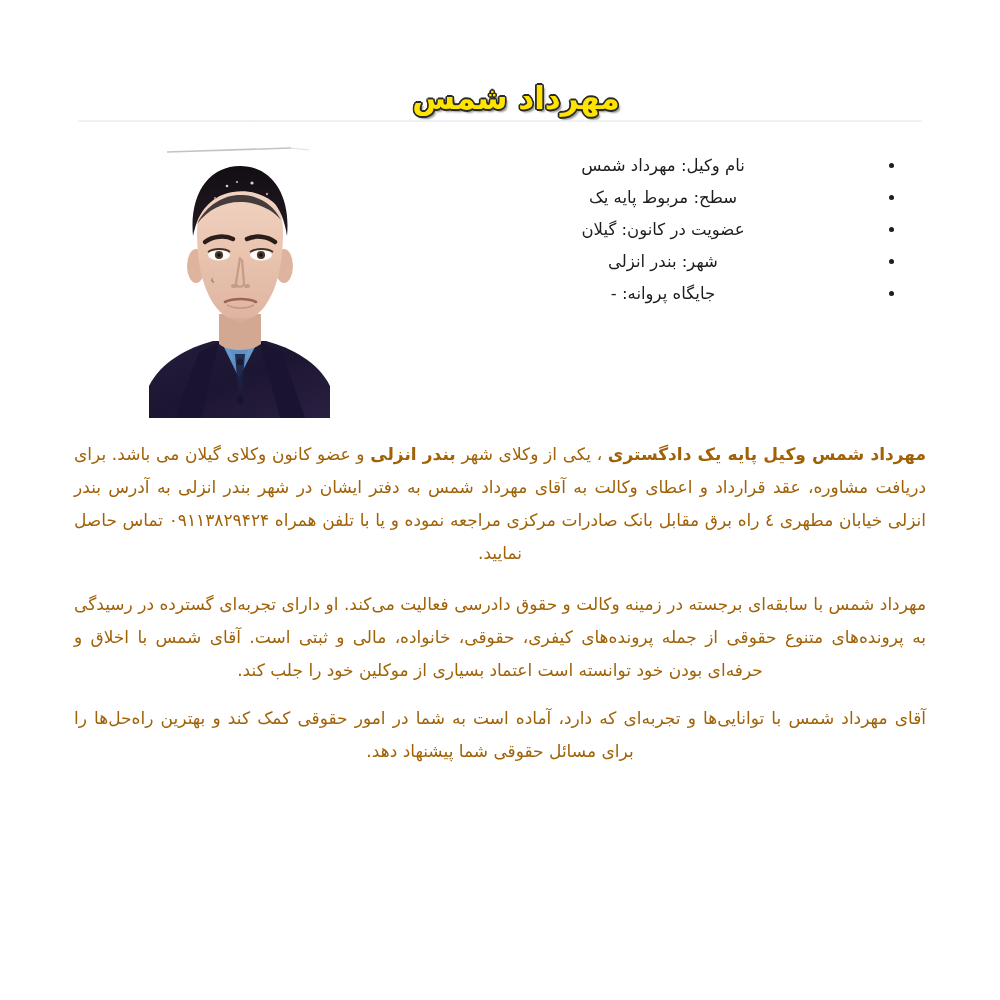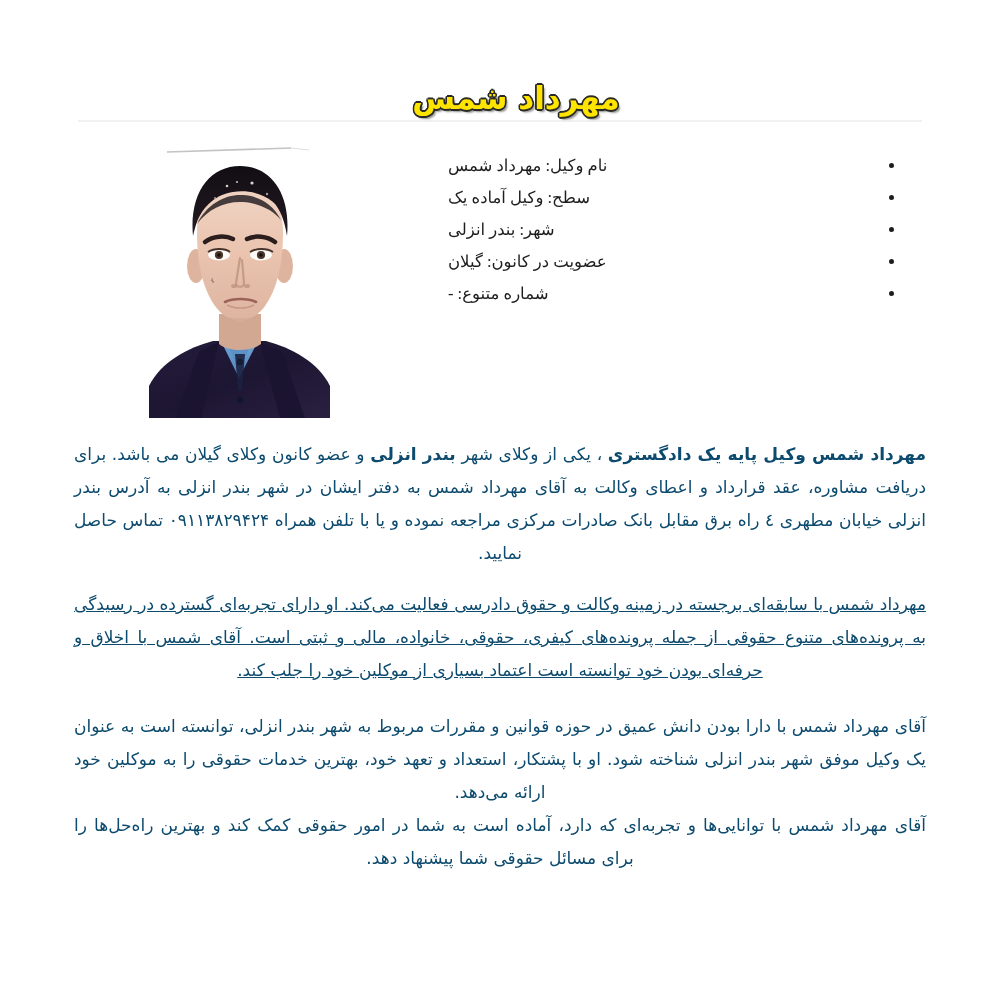"نام وکیل: مهرداد شمس" .info-list { font-family: Liberation Serif, serif -> none; text-align: left -> center }
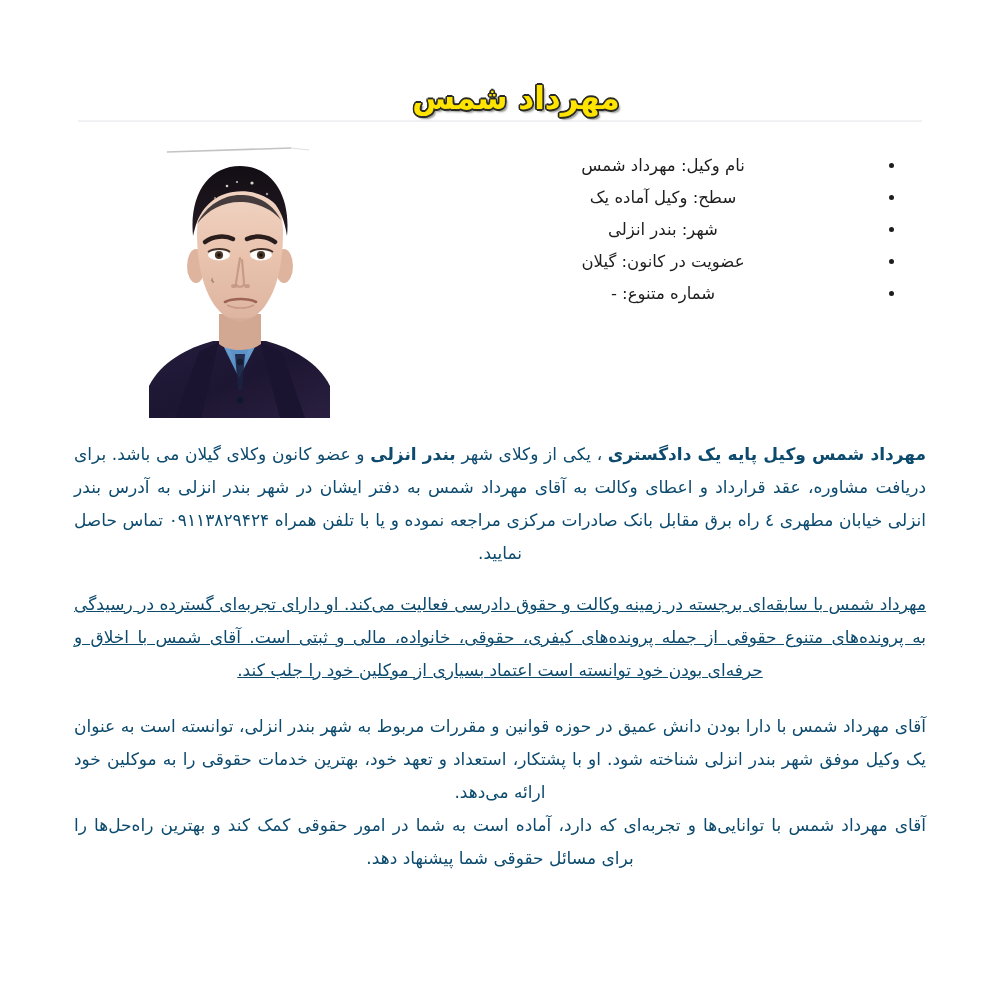"سطح: وکیل آماده یک" li { text: وکیل آماده -> مربوط پایه }
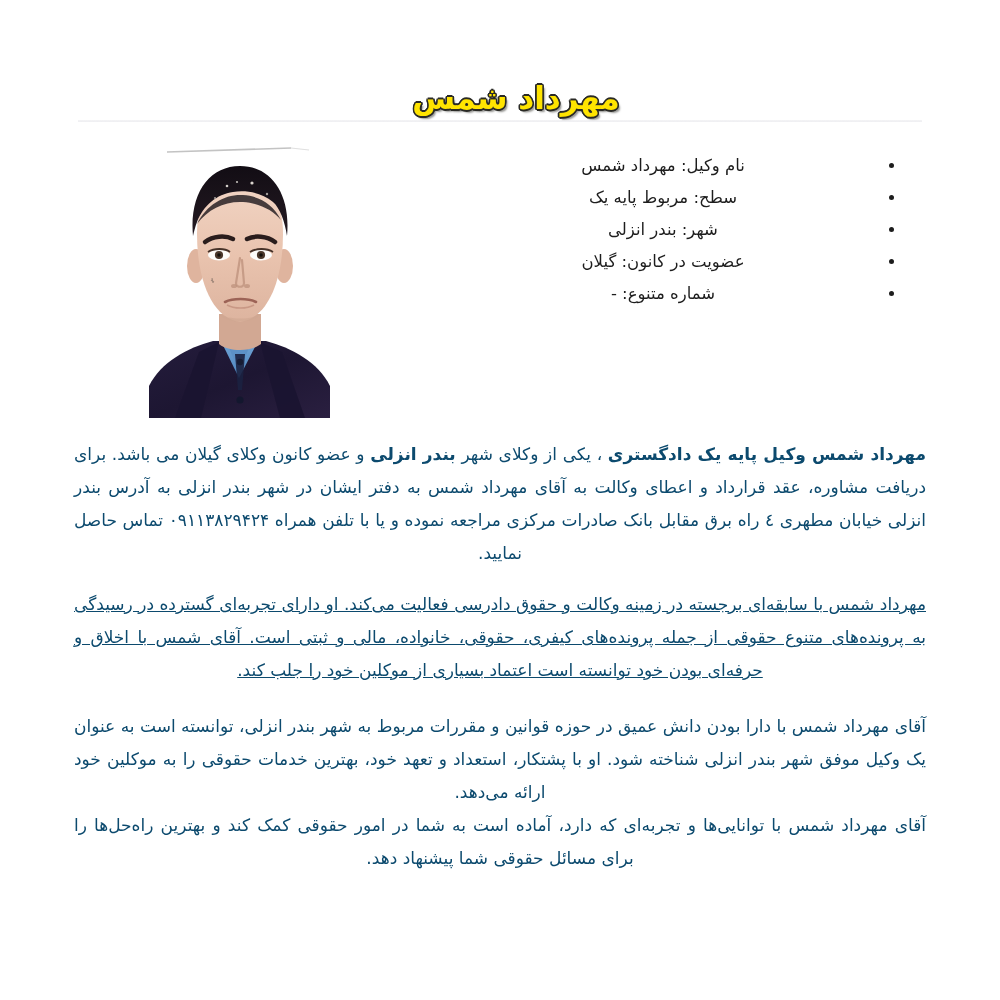"شهر: بندر انزلی" li { order: before "عضویت در کانون: گیلان" -> after "عضویت در کانون: گیلان" }
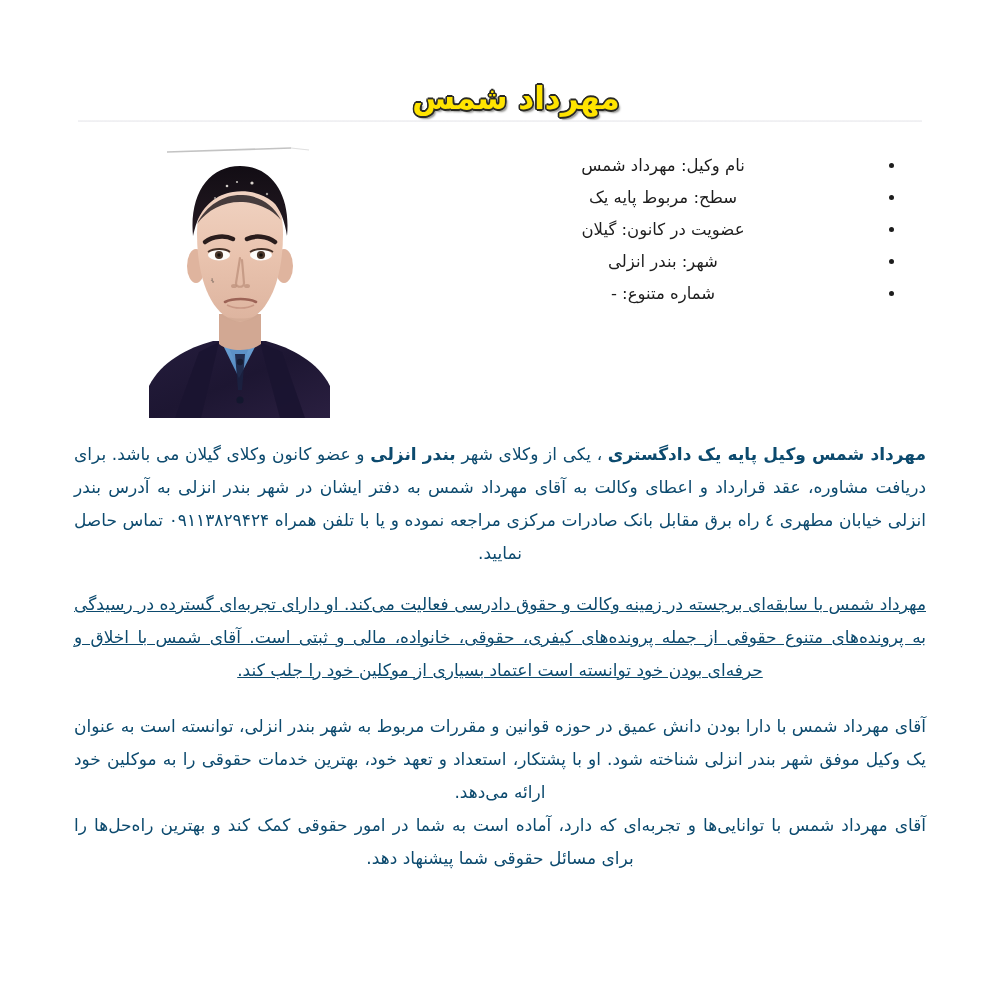"شماره متنوع: -" li { text: شماره متنوع -> جایگاه پروانه }
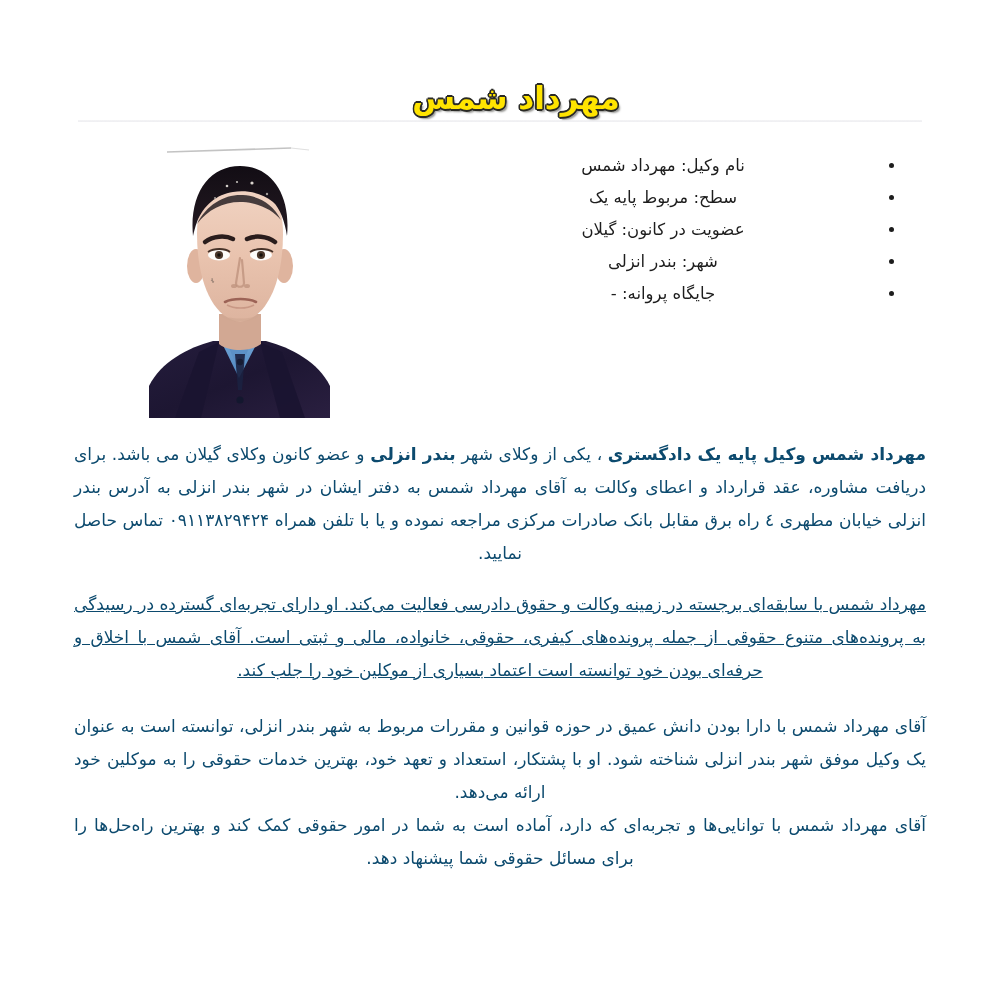"مهرداد شمس وکیل پایه یک" .para { color: #0c4a6e -> #a16207 }
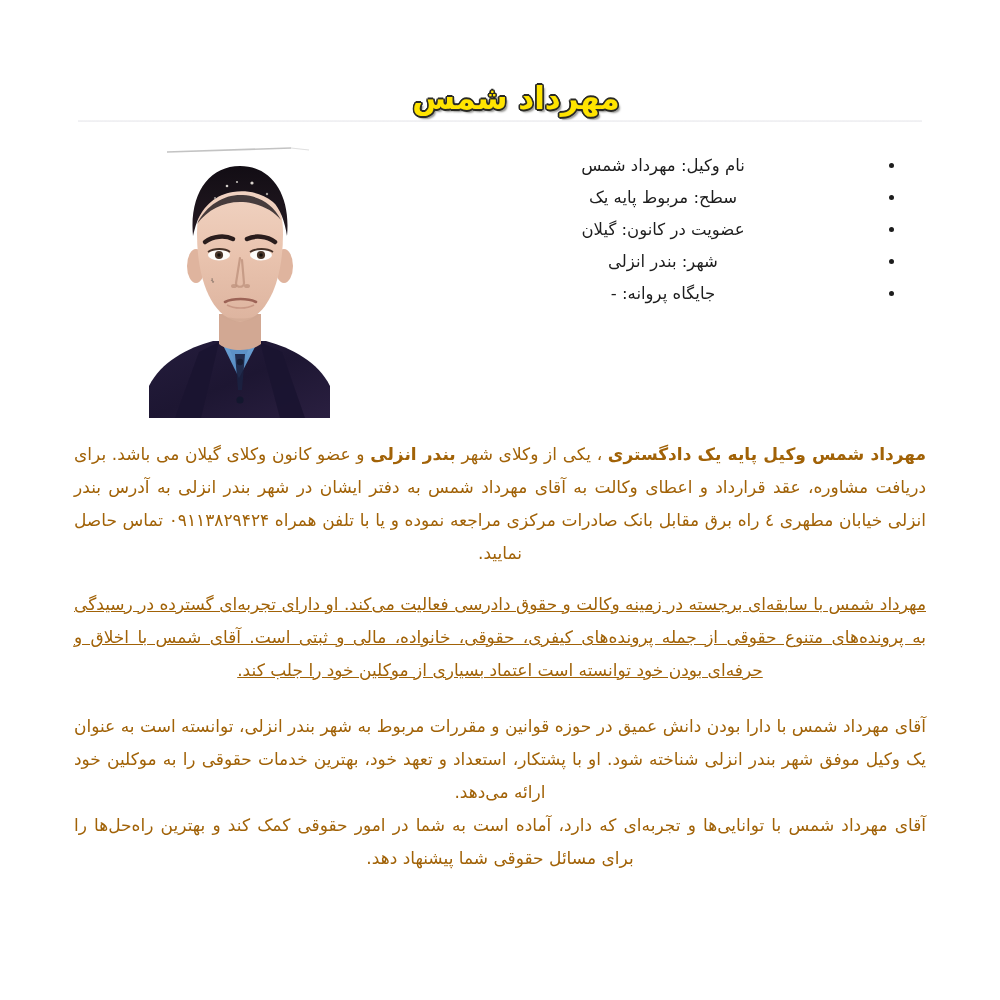"مهرداد شمس با سابقه‌ای برجسته" .para.block-gap { margin-bottom: 23px -> 15px; text-decoration: underline -> none }
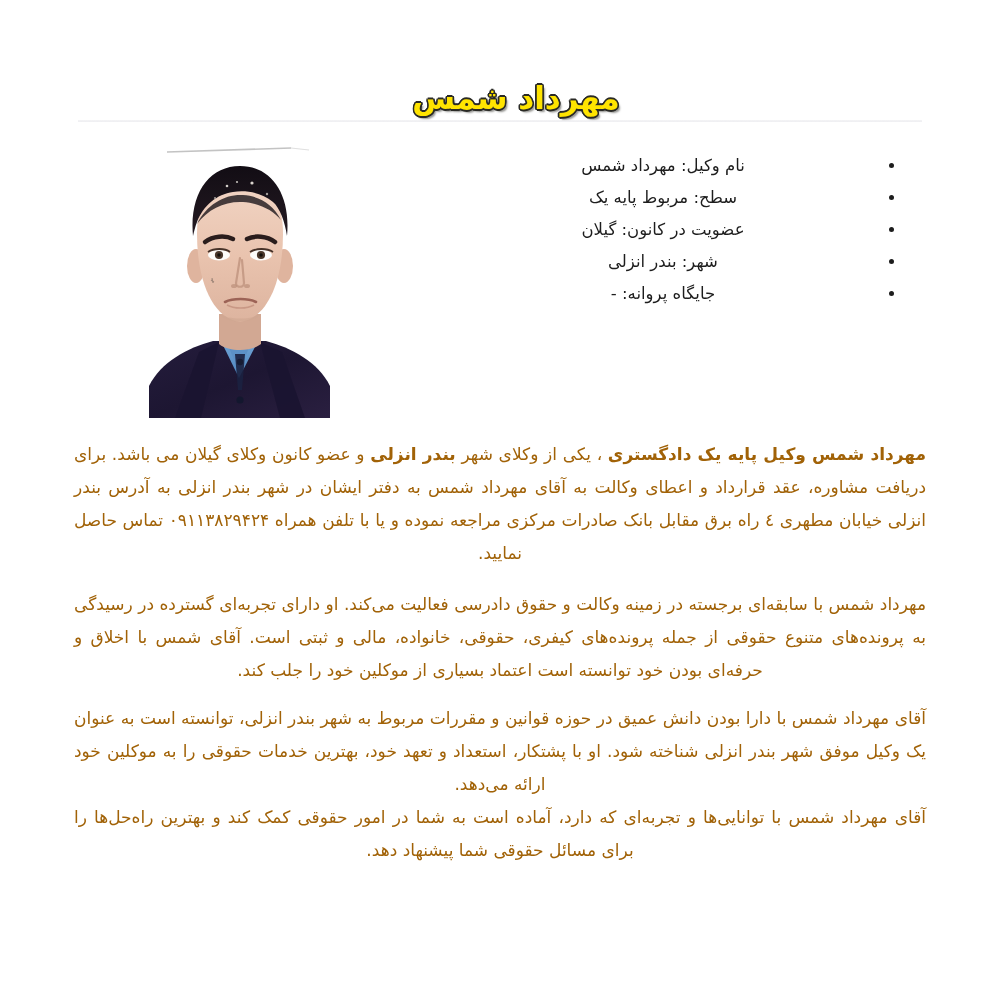"آقای مهرداد شمس با دارا" p.para { html: <p>آقای مهرداد شمس با دارا بودن دانش عمیق در حوزه قوانین و مقررات مربوط به شهر بندر انزلی، توانسته است به عنوان یک وکیل موفق شهر بندر انزلی شناخته شود. او با پشتکار، استعداد و تعهد خود، بهترین خدمات حقوقی را به موکلین خود ارائه می‌دهد.</p> -> none }
